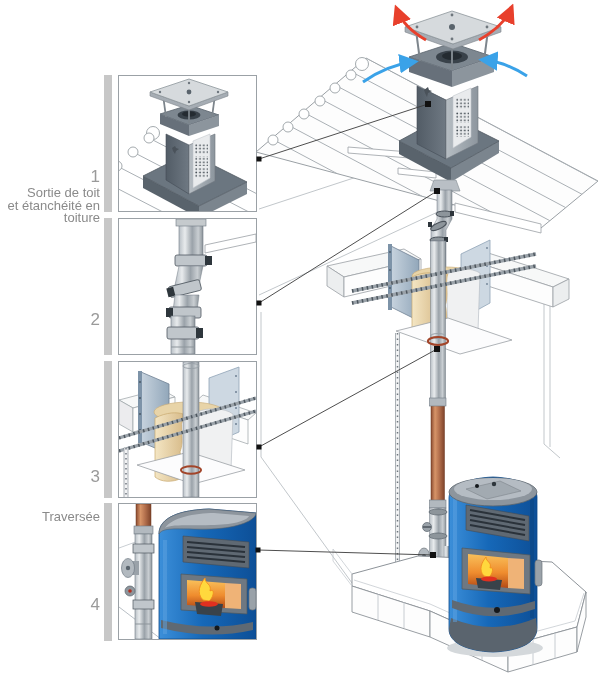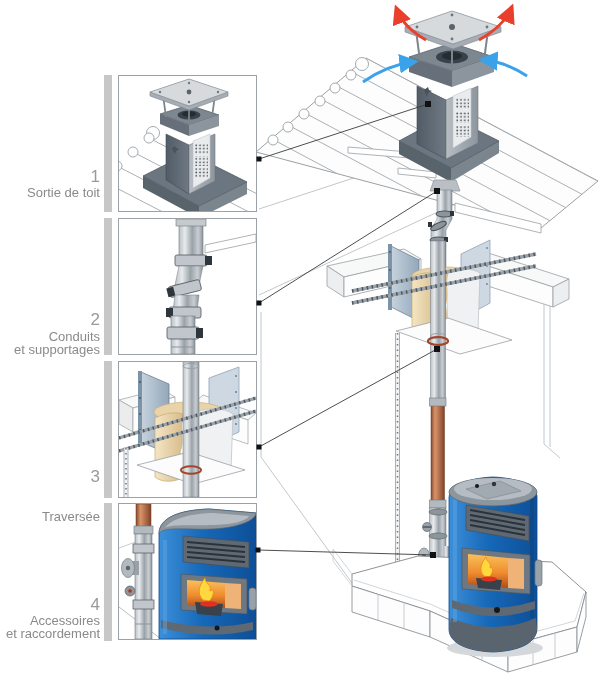"et étanchéité en toiture" div { html: none -> <div>et étanchéité en toiture</div> }
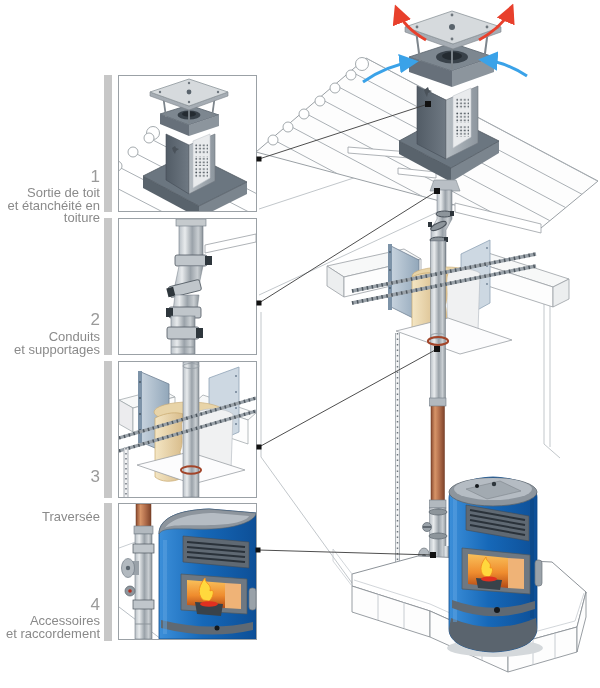"Conduits" div.lbl { html: <div> <div>Conduits</div> <div>et supportages</div> </div> -> none }
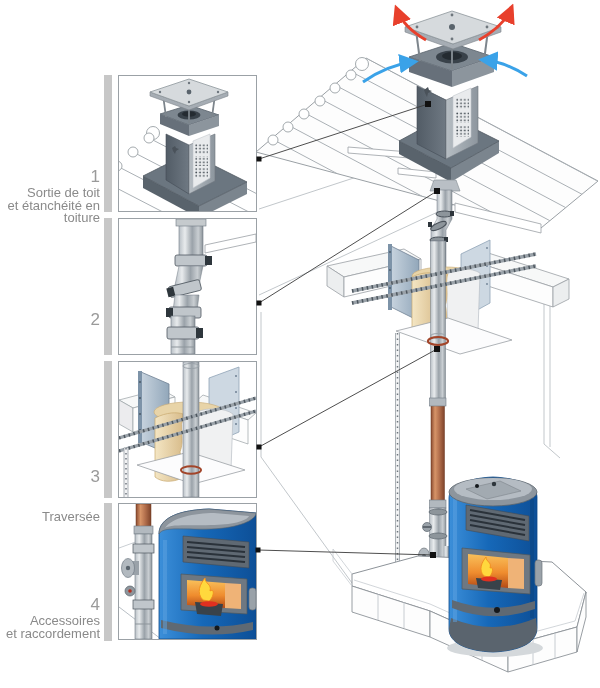"Accessoires" div.lbl { html: <div> <div>Accessoires</div> <div>et raccordement</div> </div> -> none }
